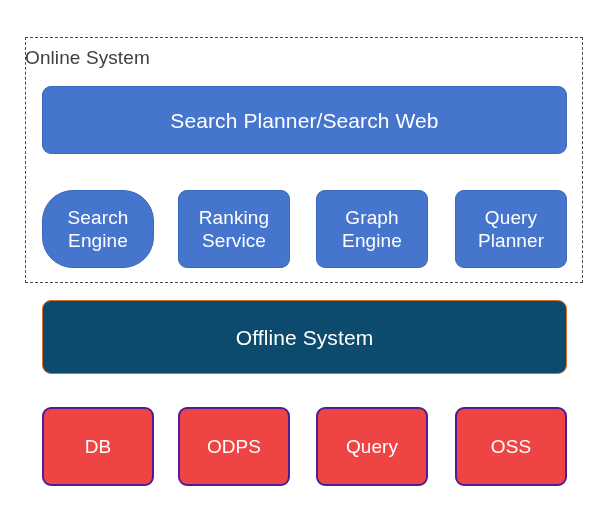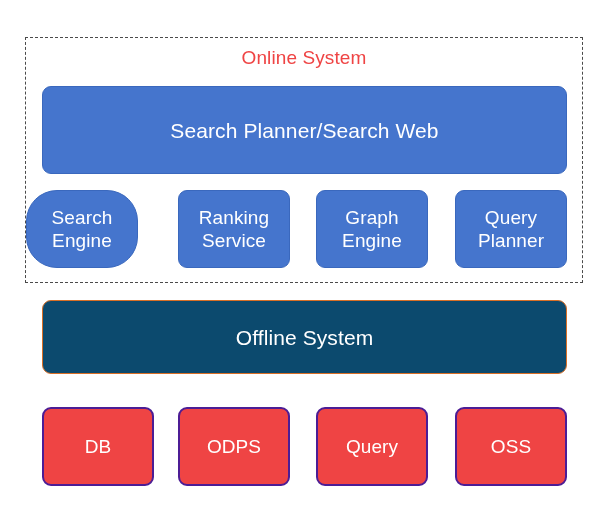"Online System" .group-title { color: #ef4444 -> #404040; text-align: center -> none }
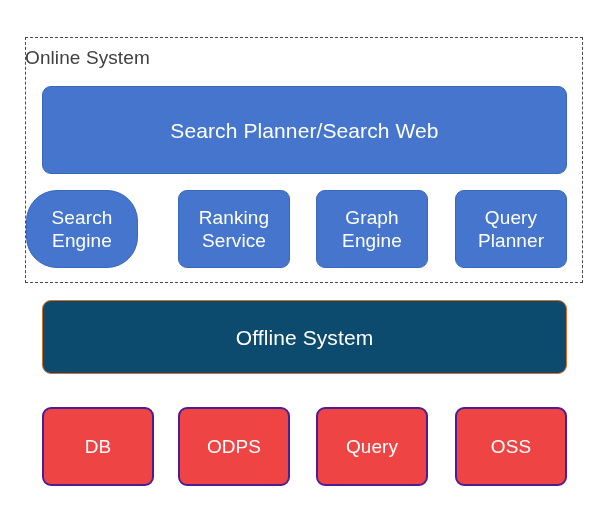"Search Planner/Search Web" .banner { height: 88px -> 68px }
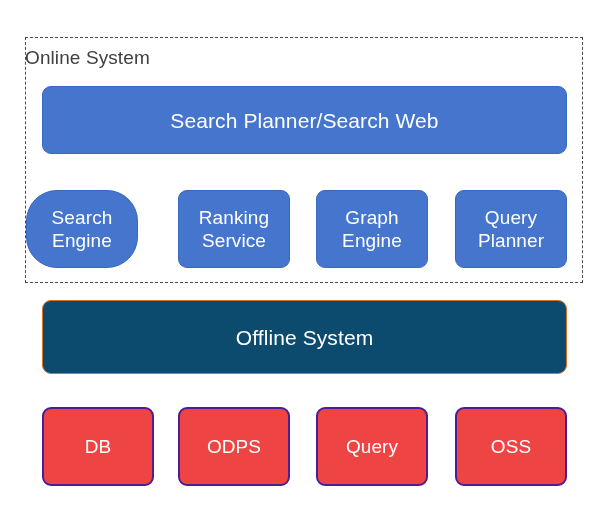"Search" .svc-1 { left: 26px -> 42px }
